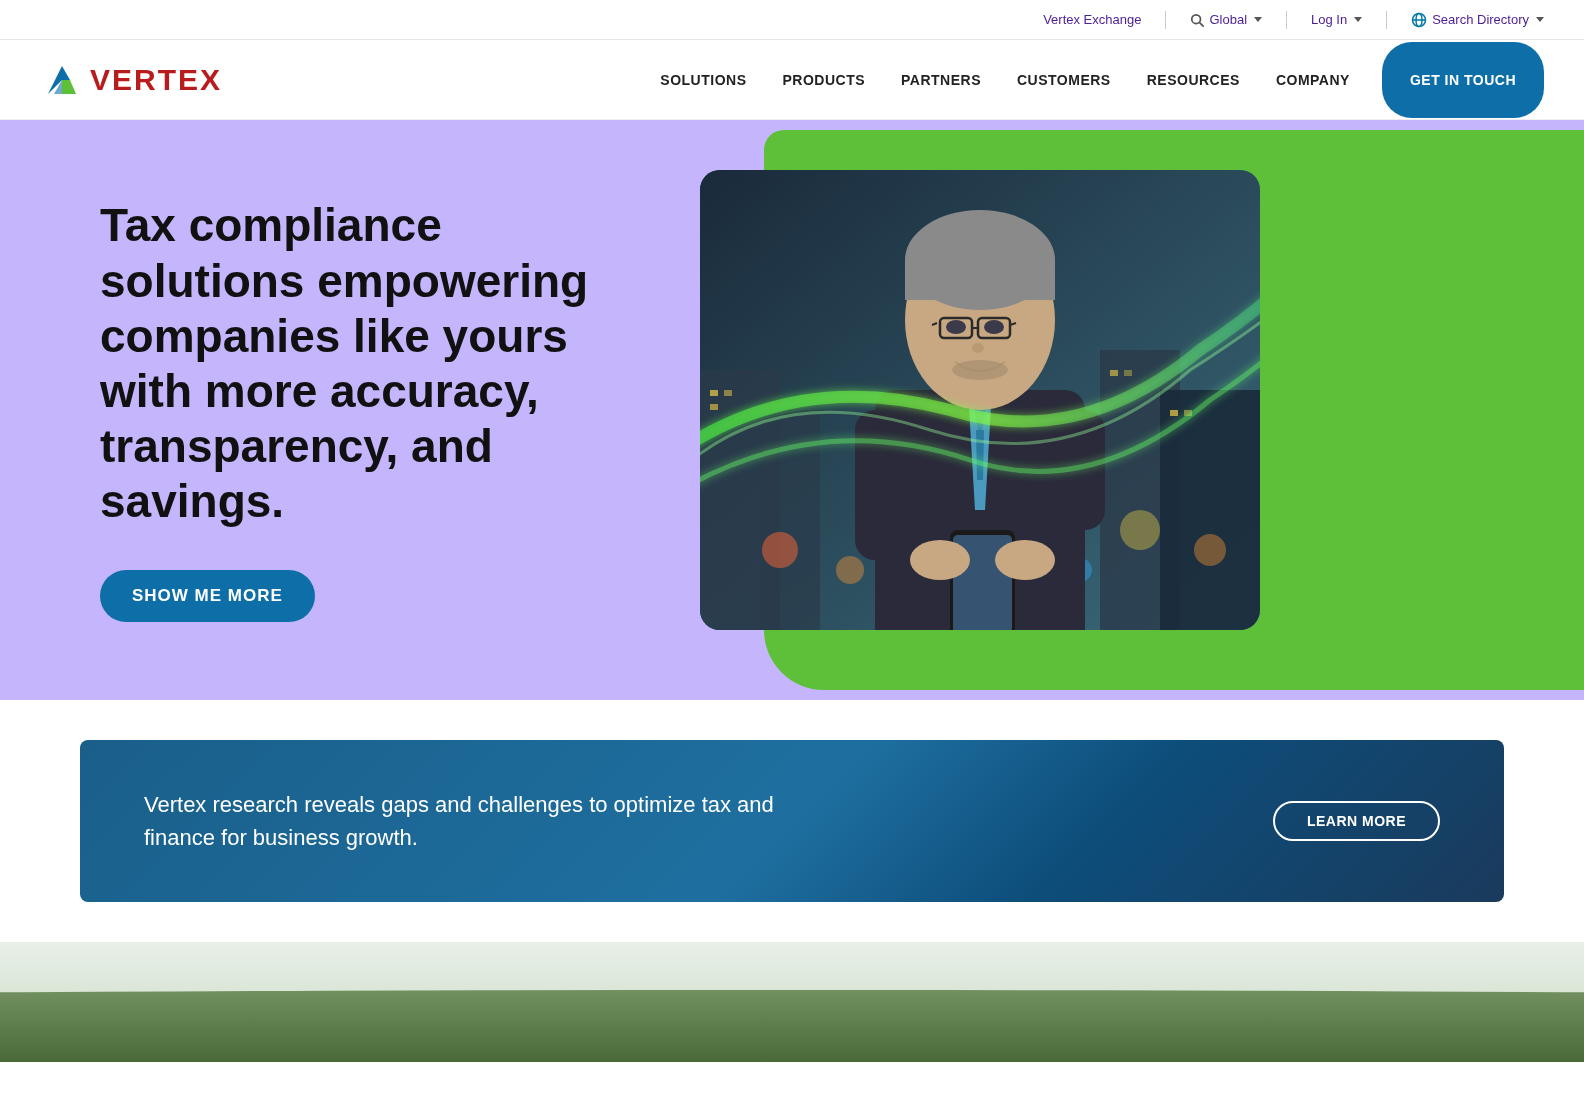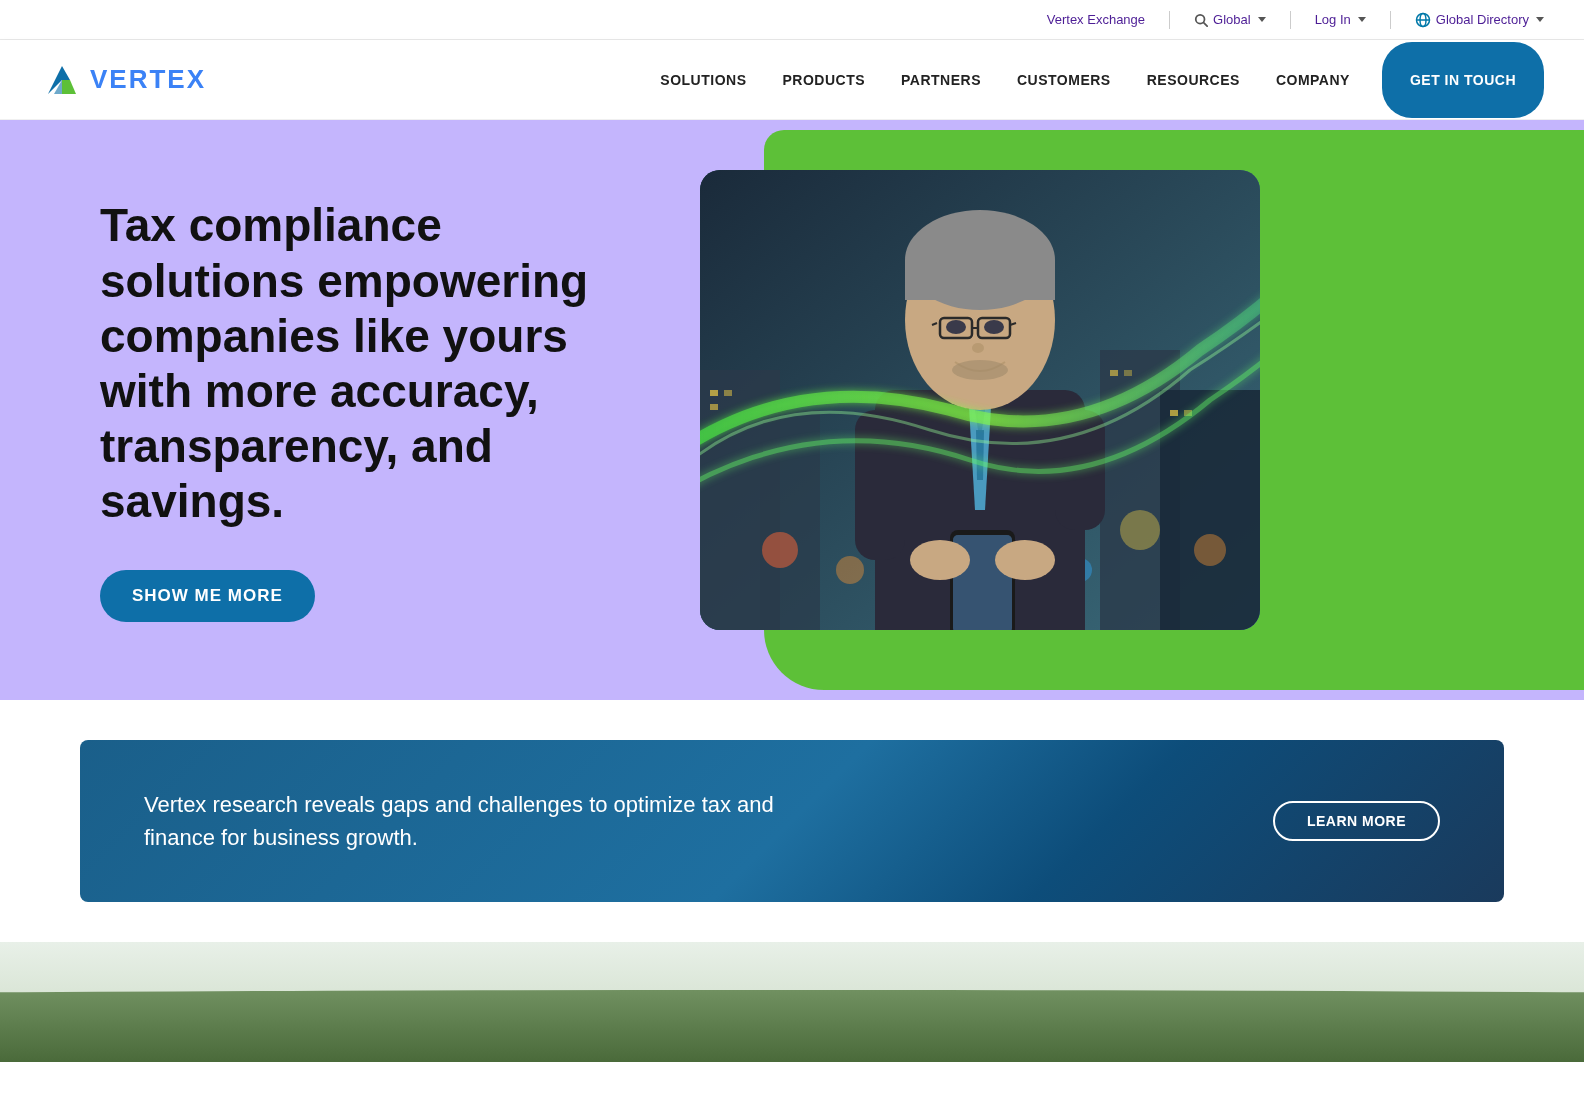"Global Directory" span { text: Global -> Search }
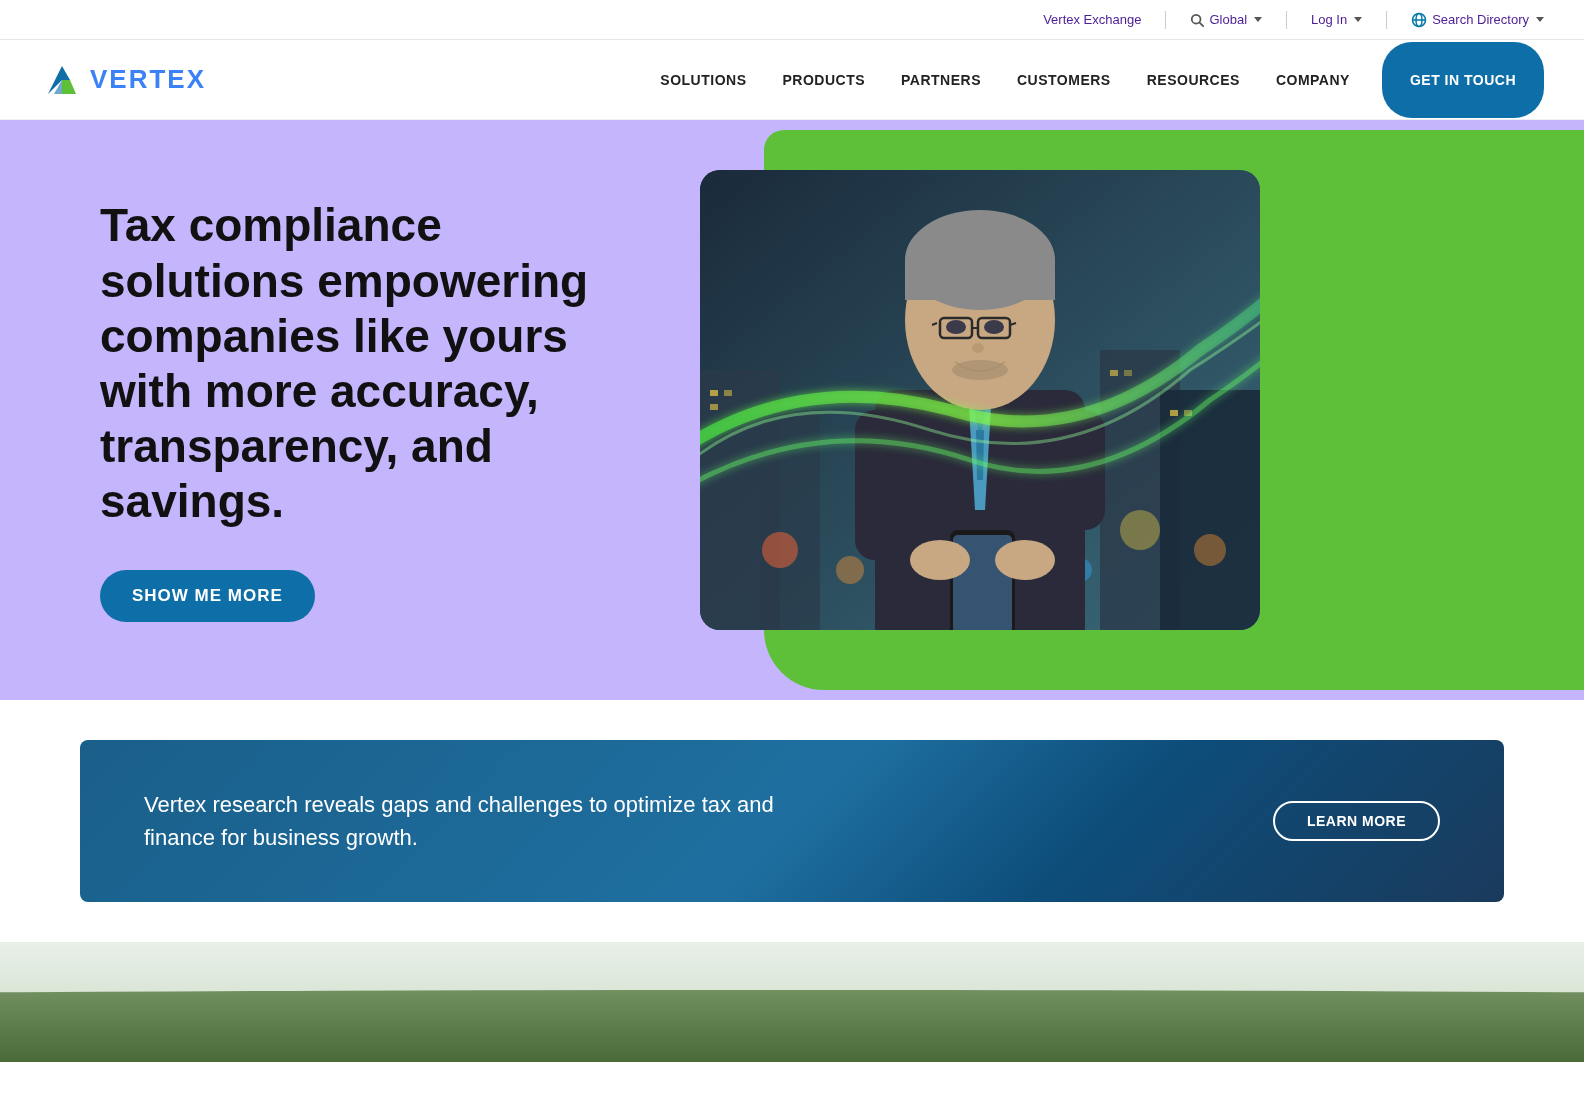"VERTEX" .logo-text { color: #3b82f6 -> #b91c1c; font-size: 26px -> 30px }
